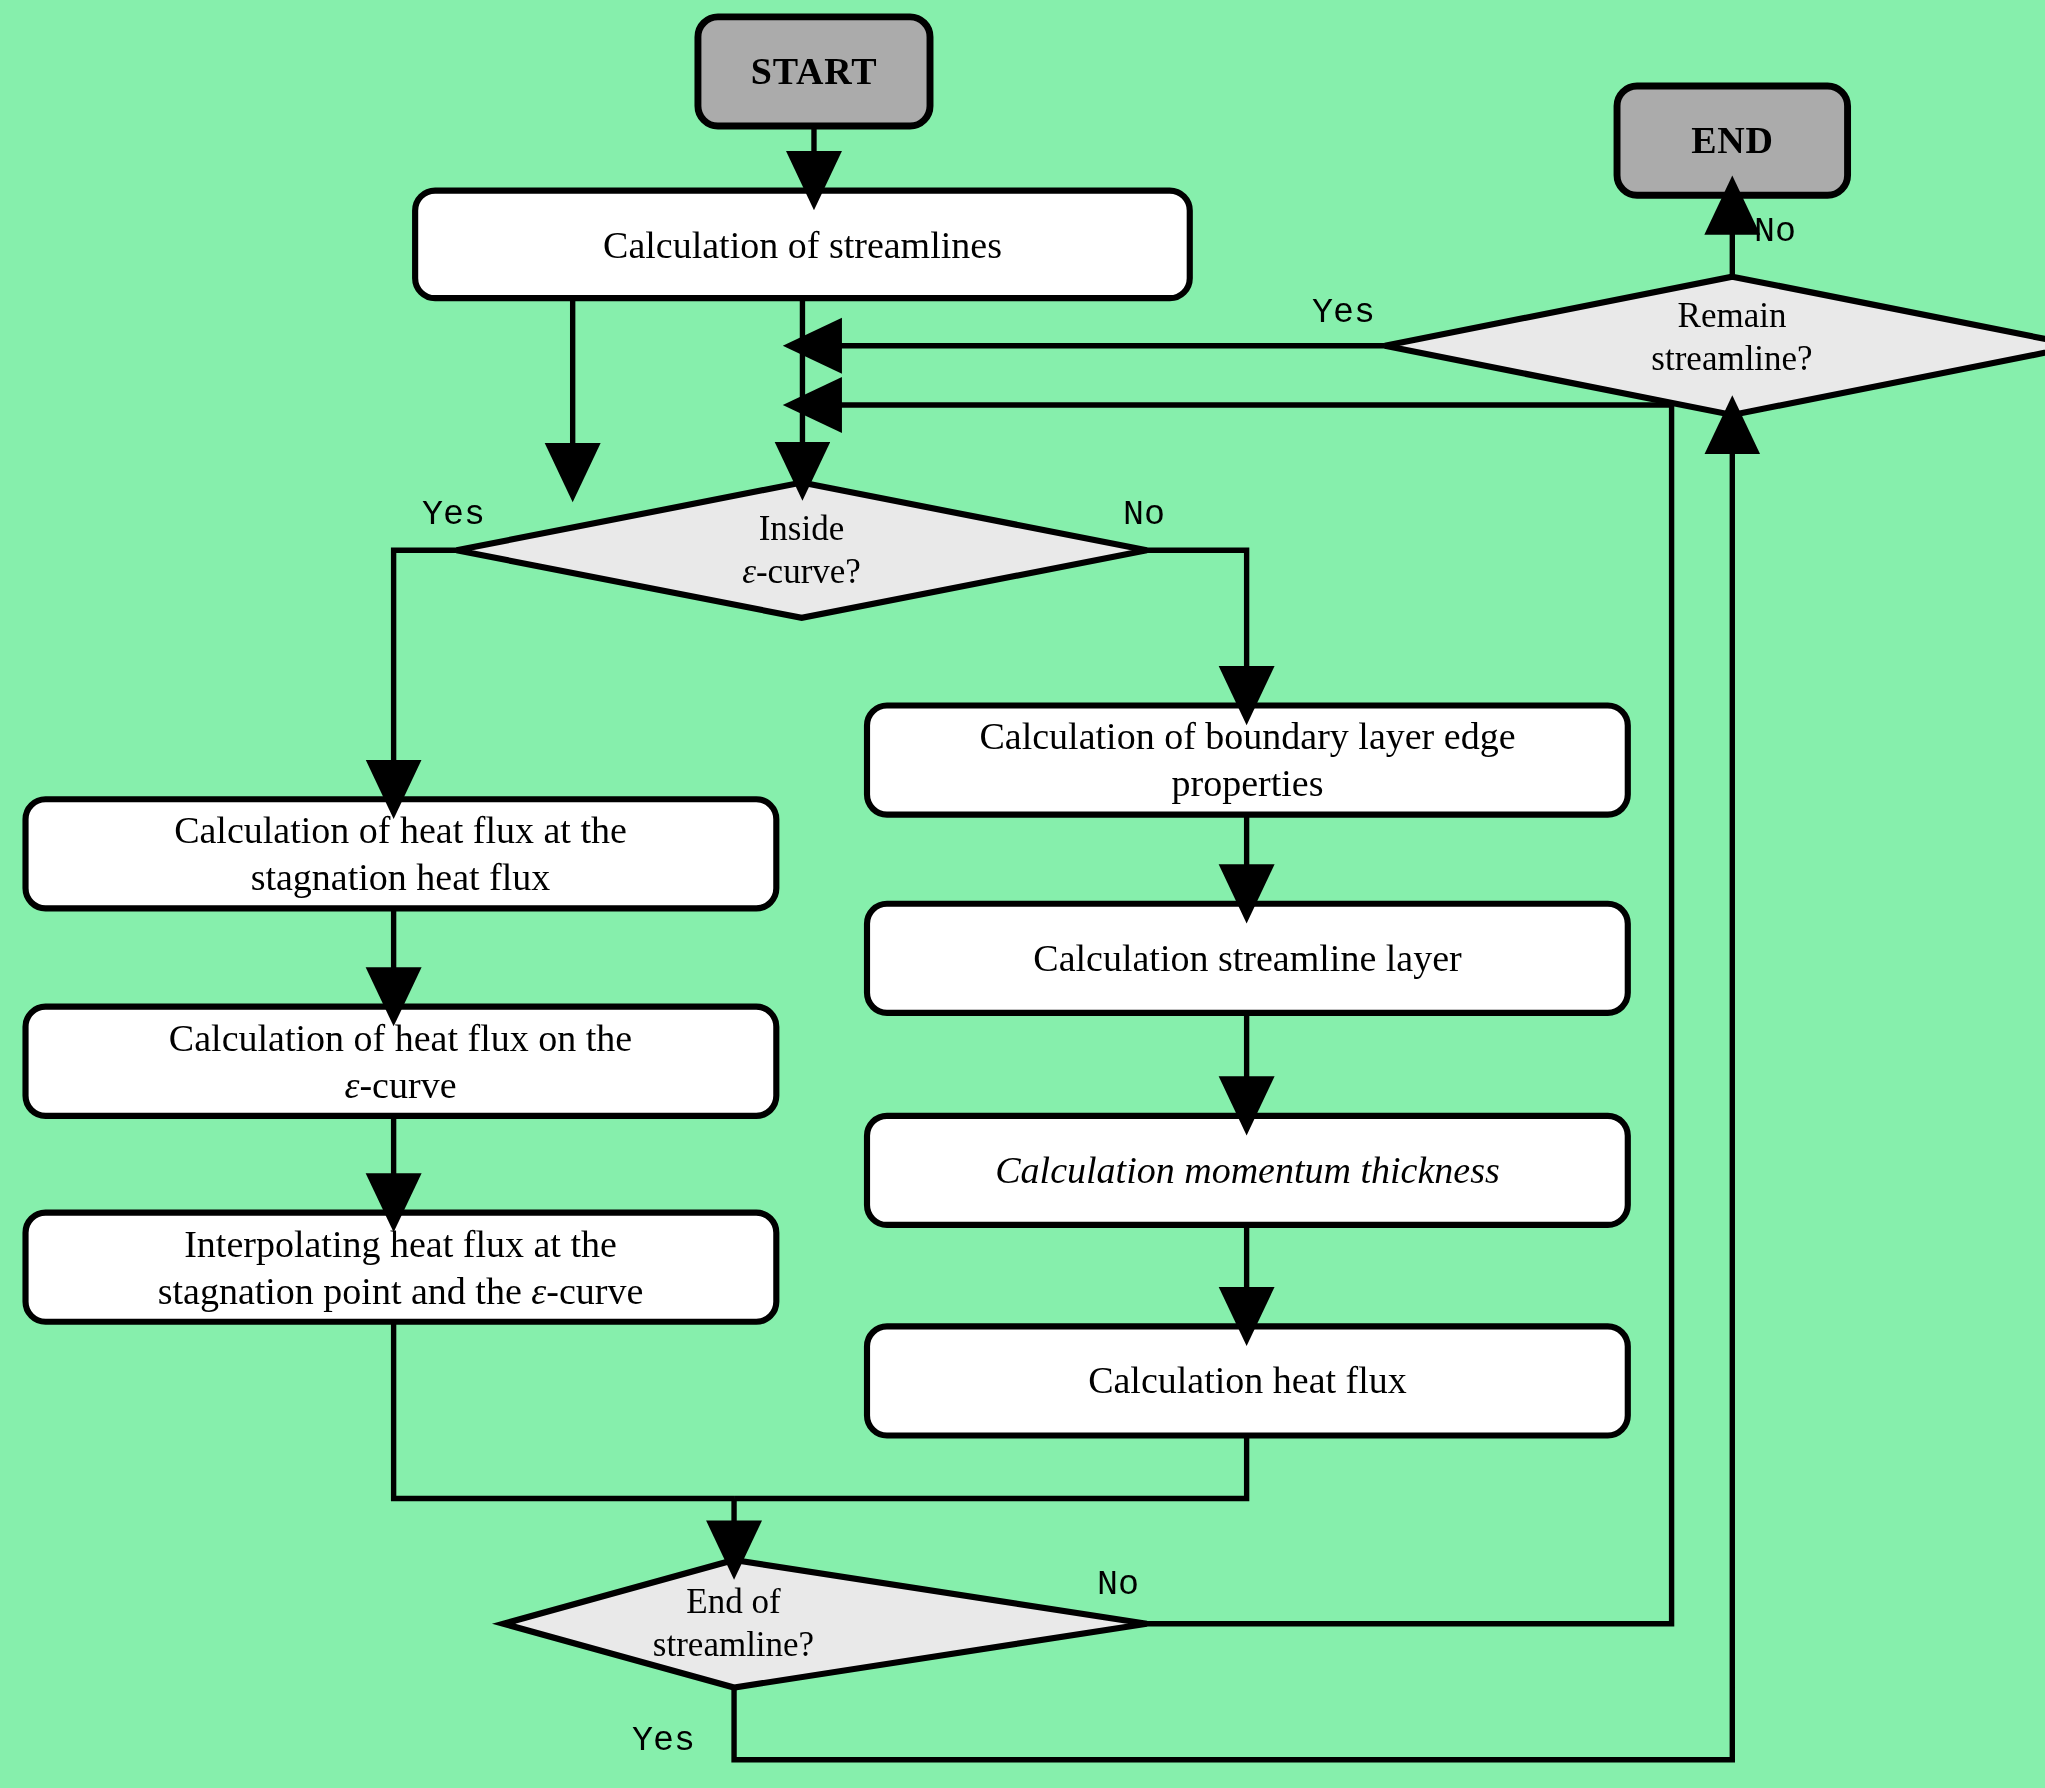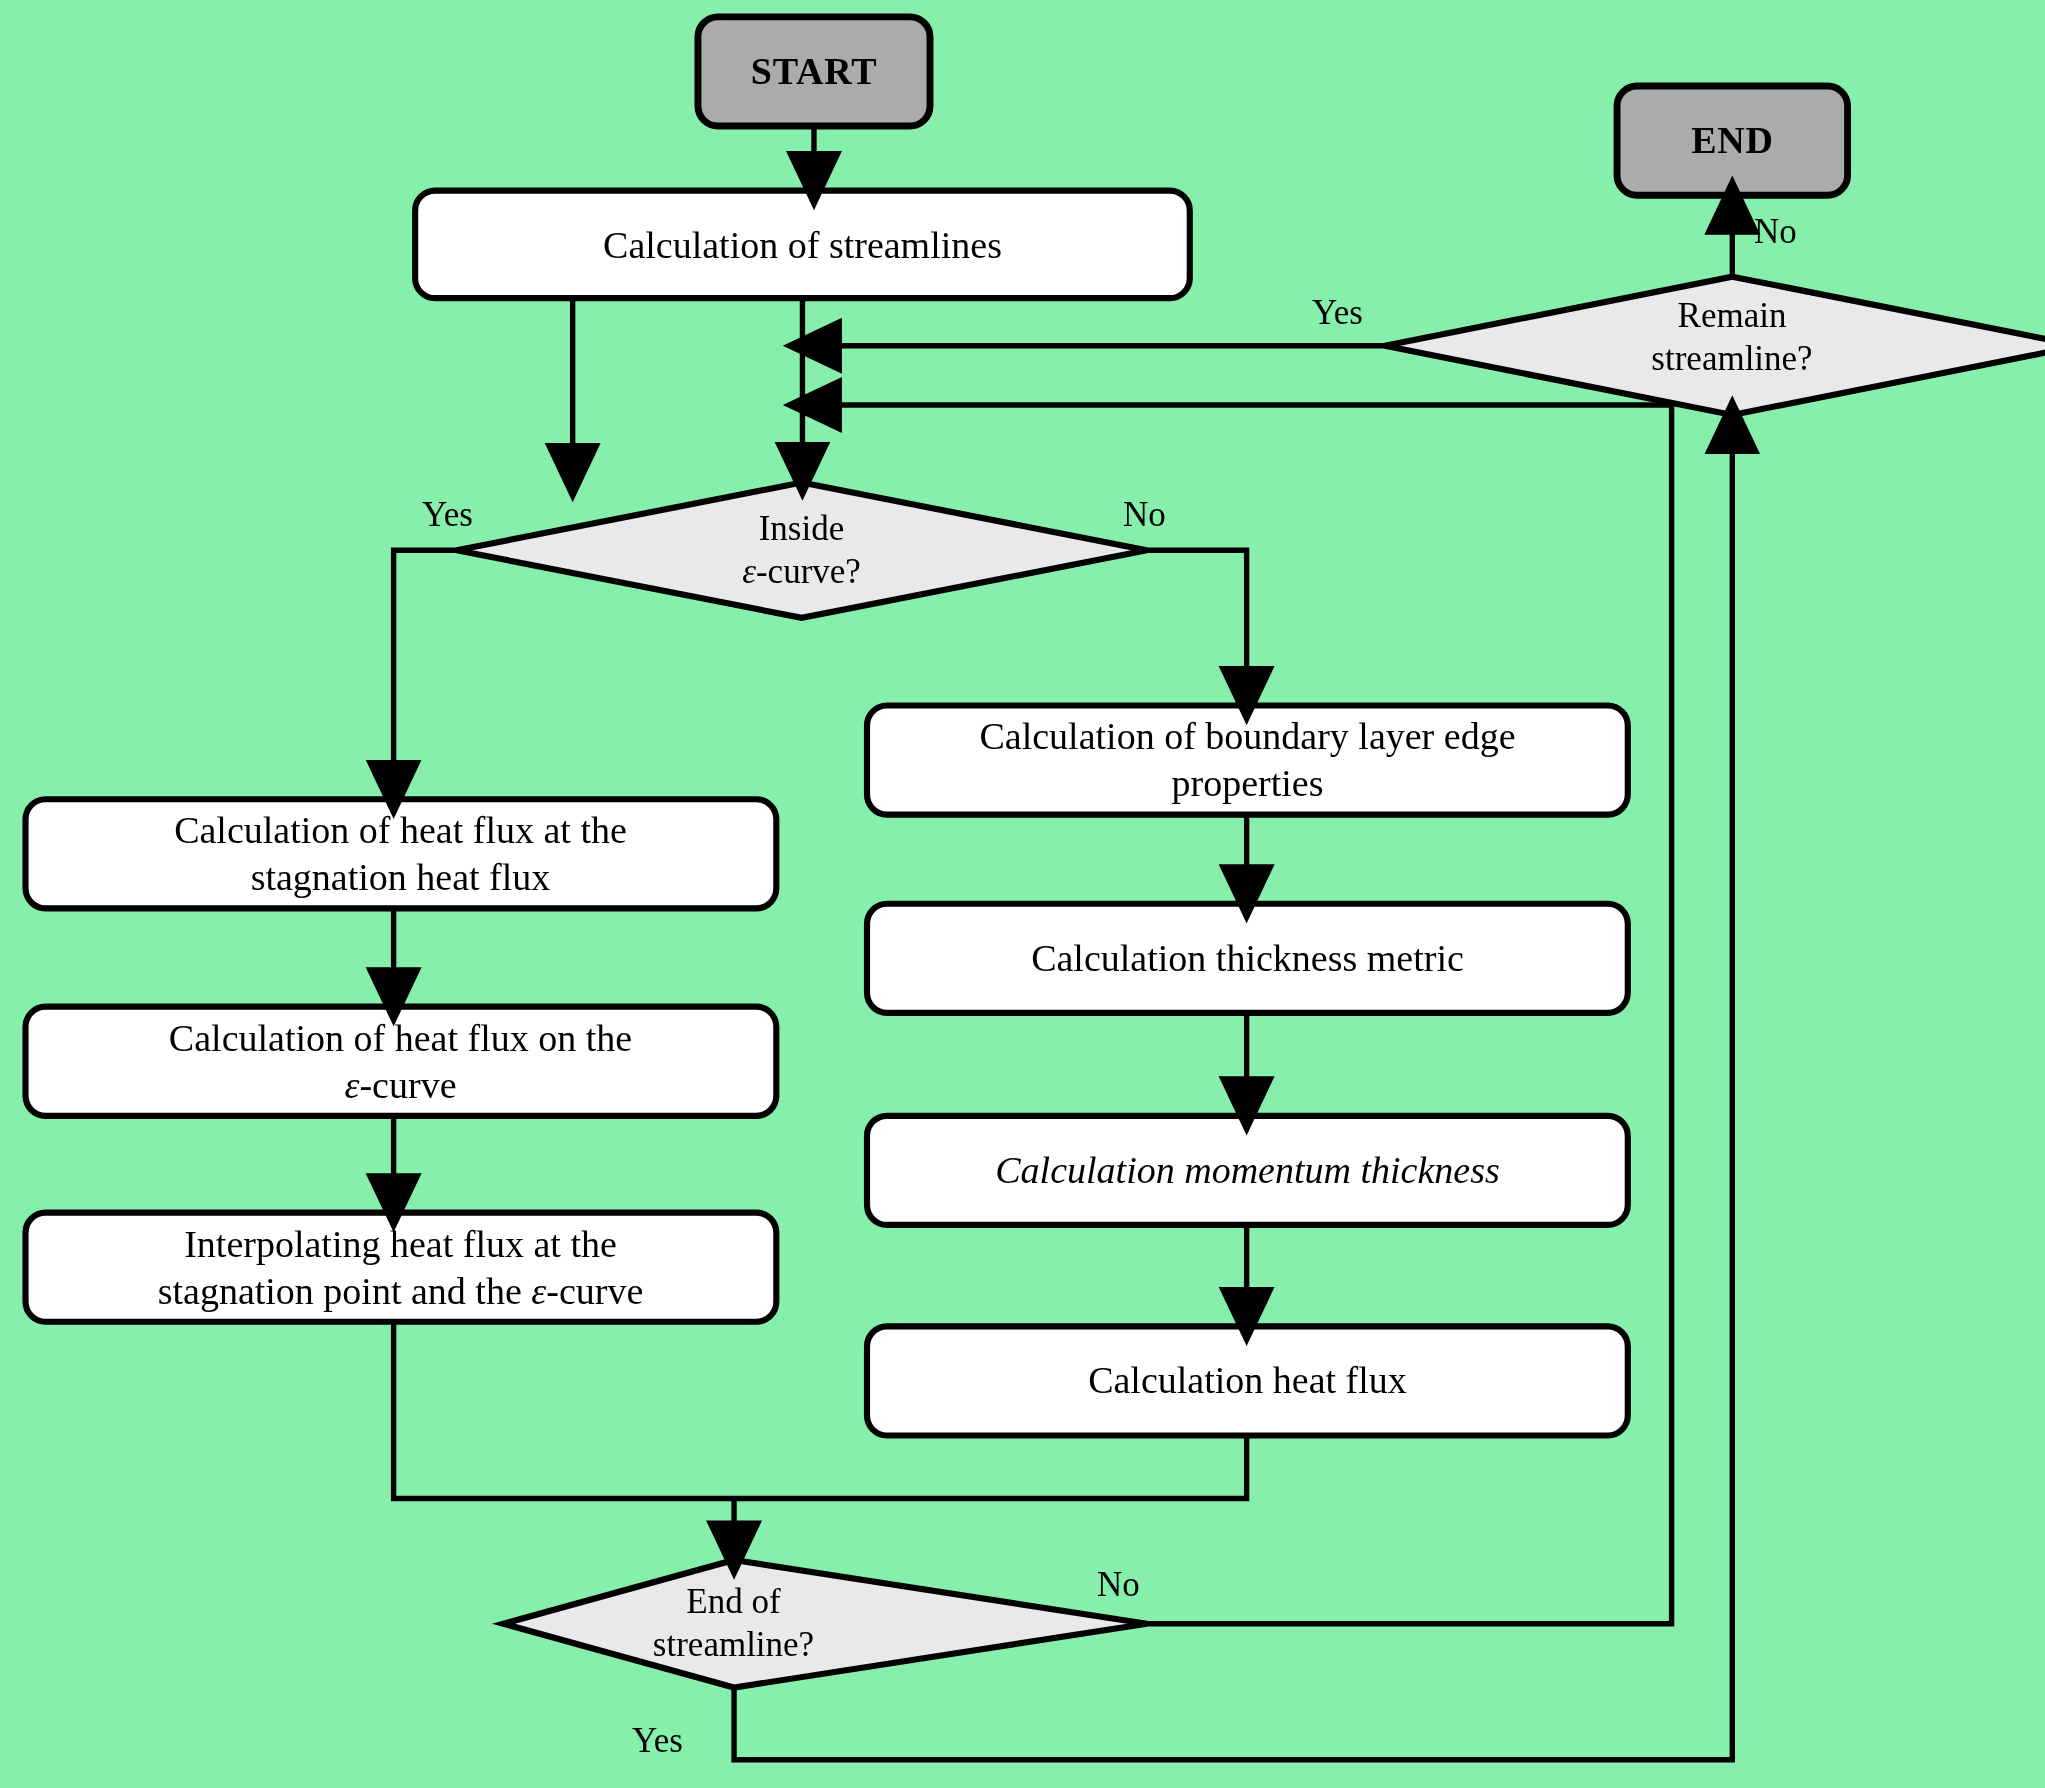"No" .edge-label { font-family: Liberation Serif, serif -> Liberation Mono, monospace }
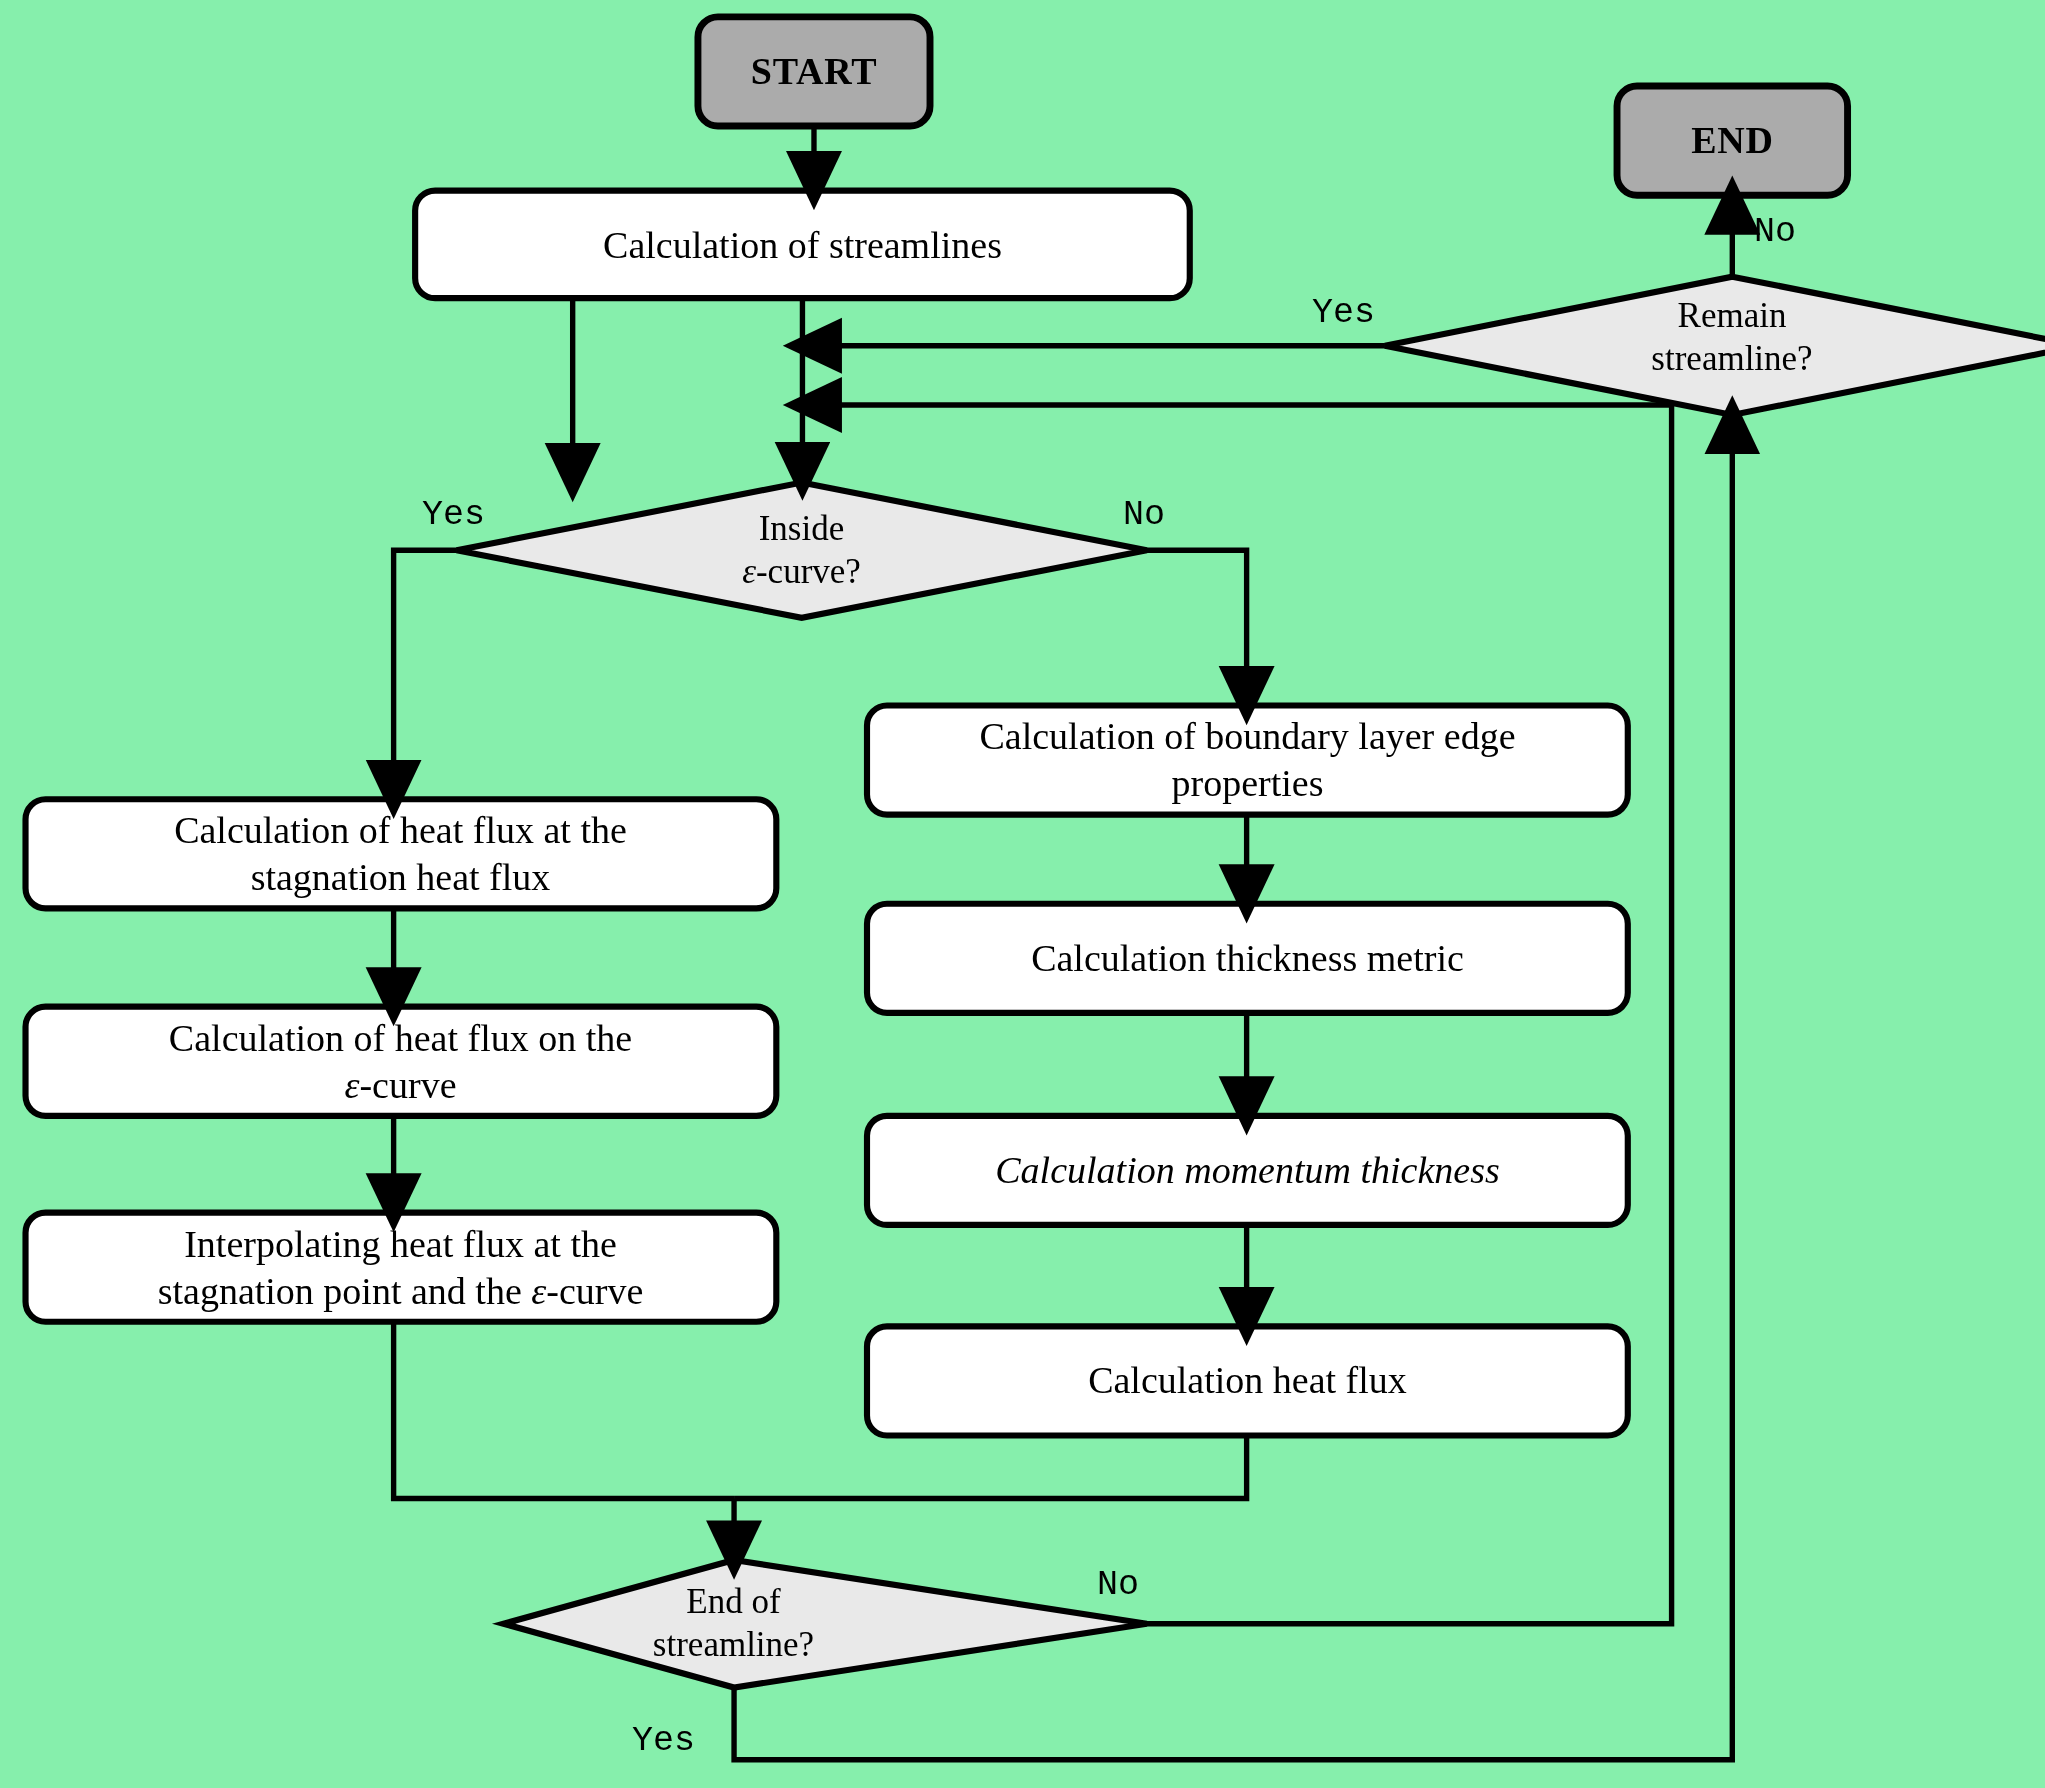"Calculation thickness metric" div.node-label { text: thickness metric -> streamline layer }
